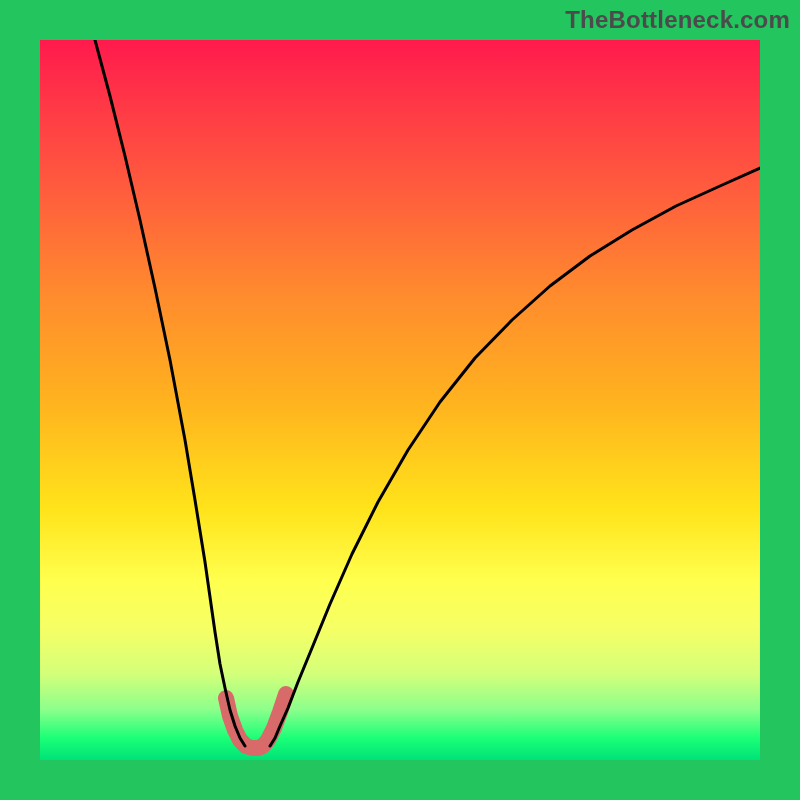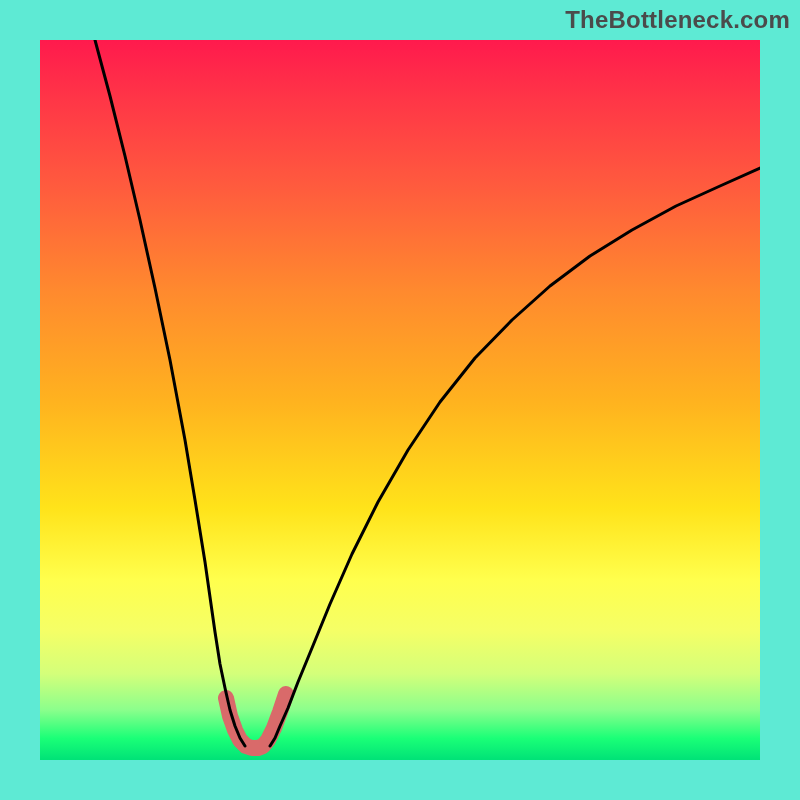"TheBottleneck.com" .frame { background: #5eead4 -> #22c55e }
